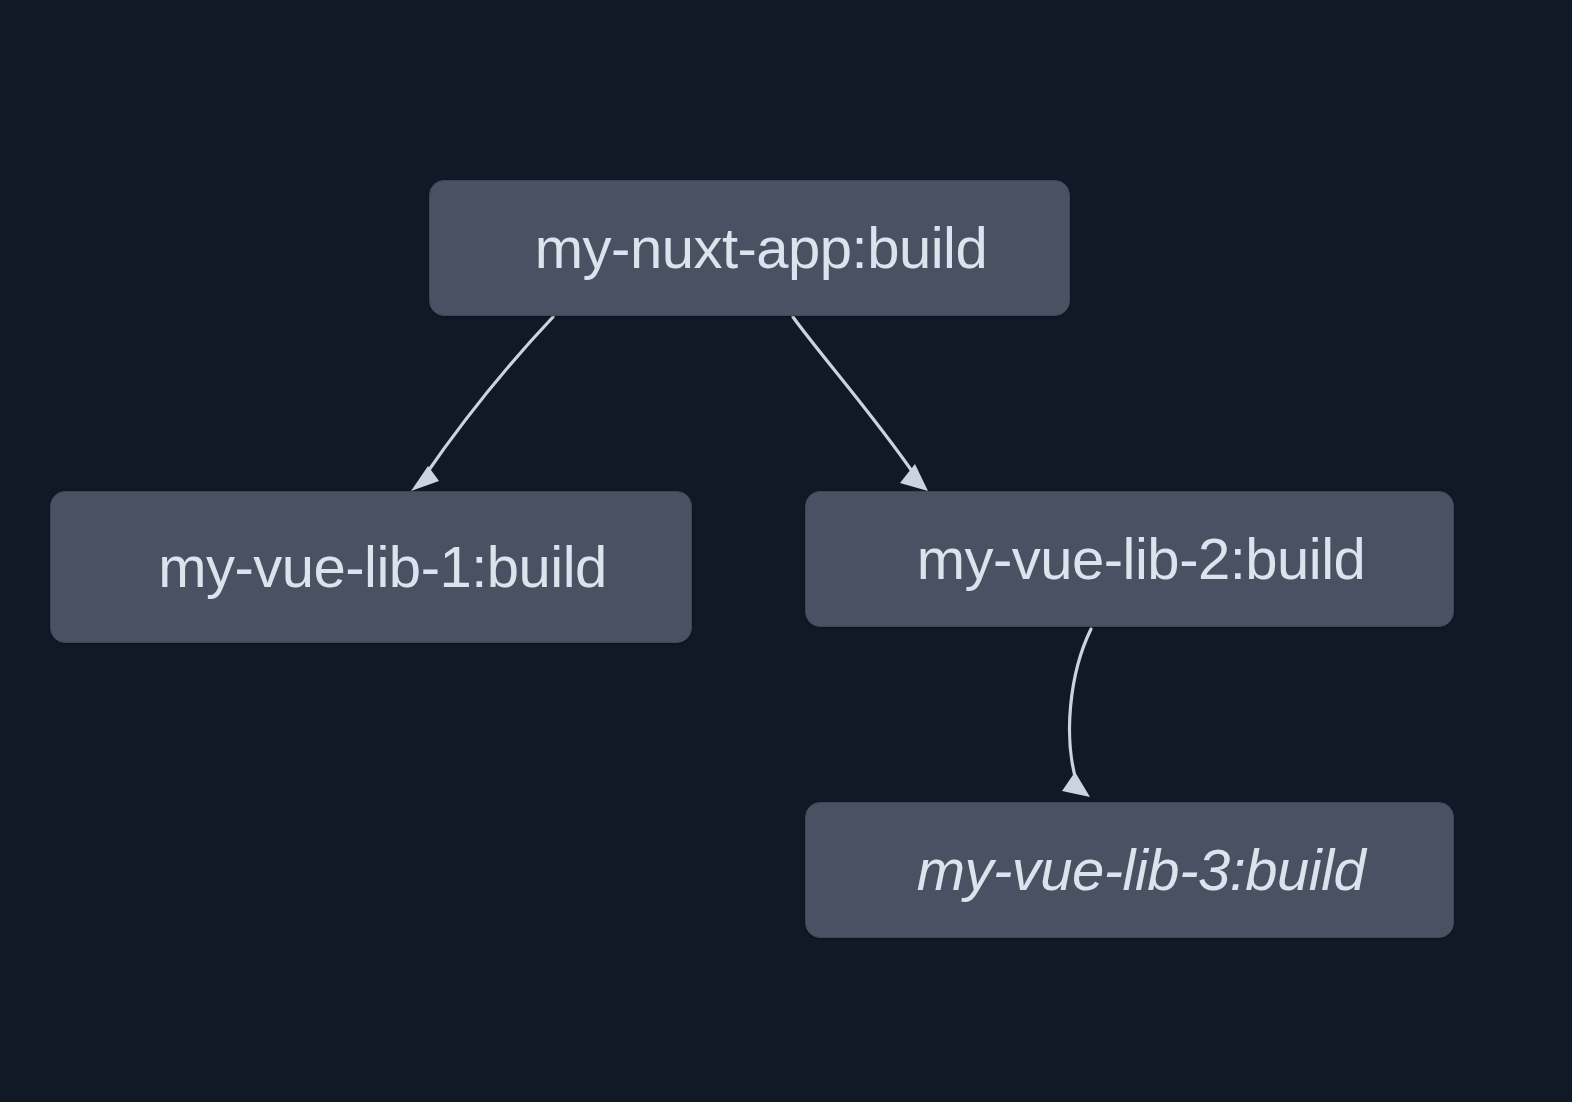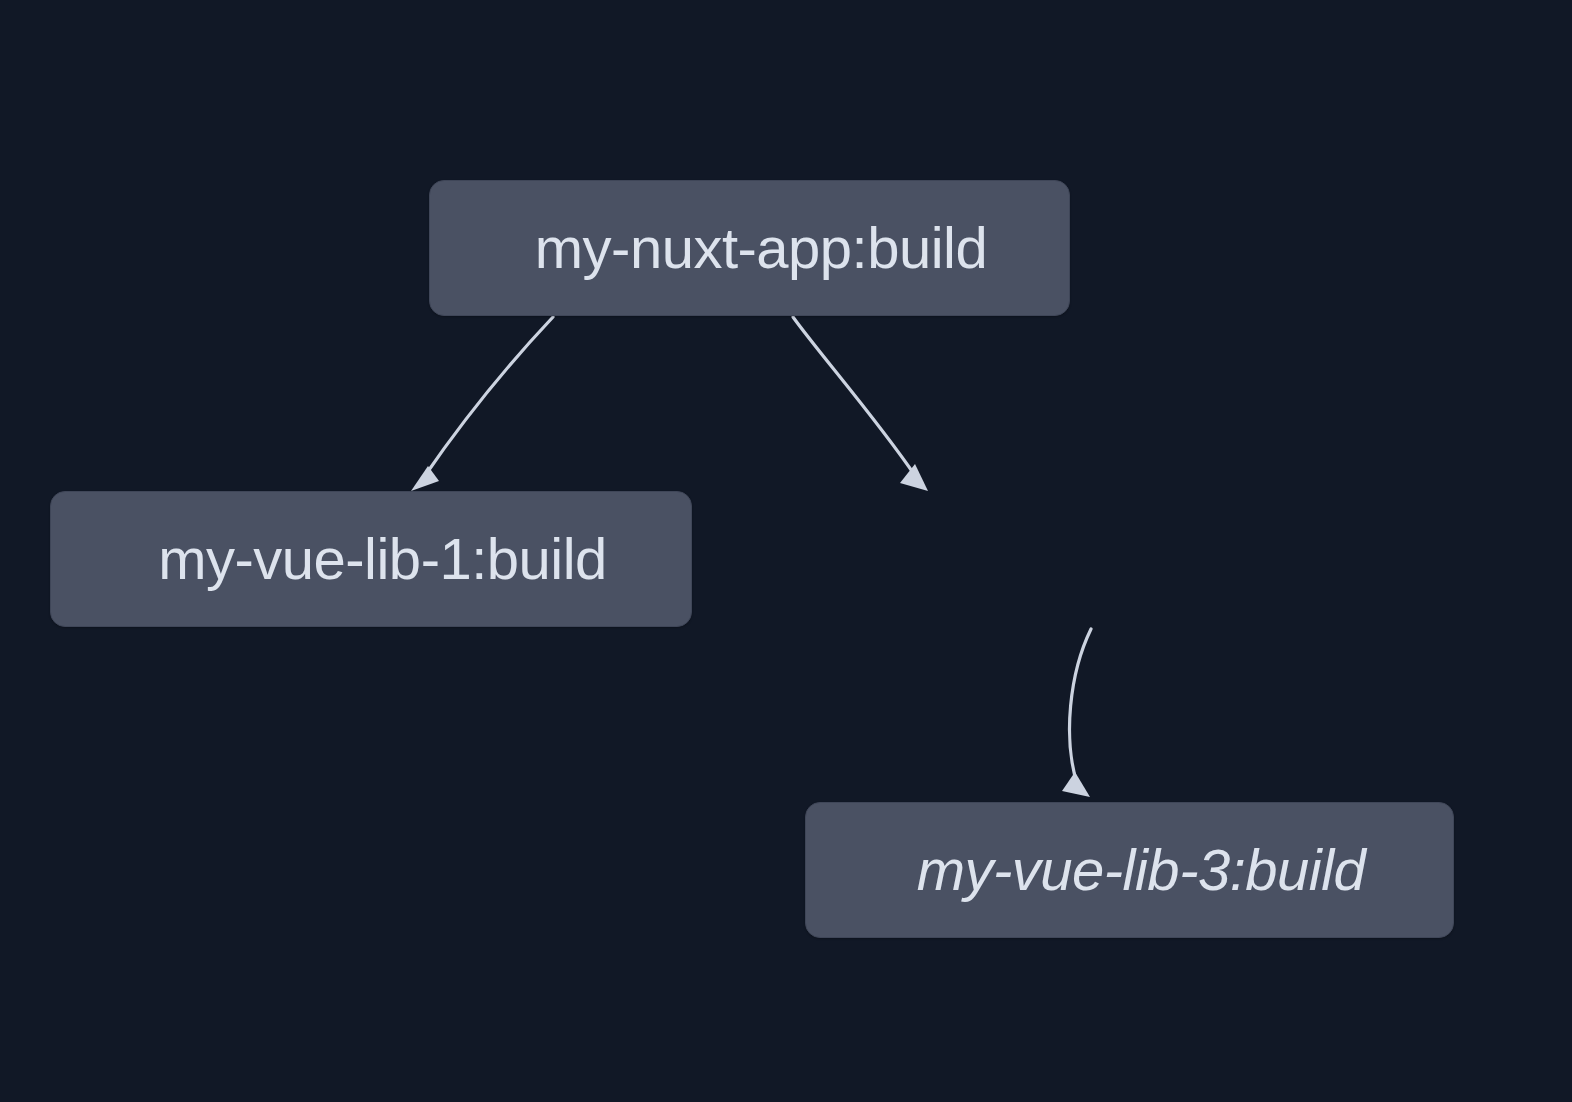"my-vue-lib-1:build" div.graph-node { height: 136px -> 152px }
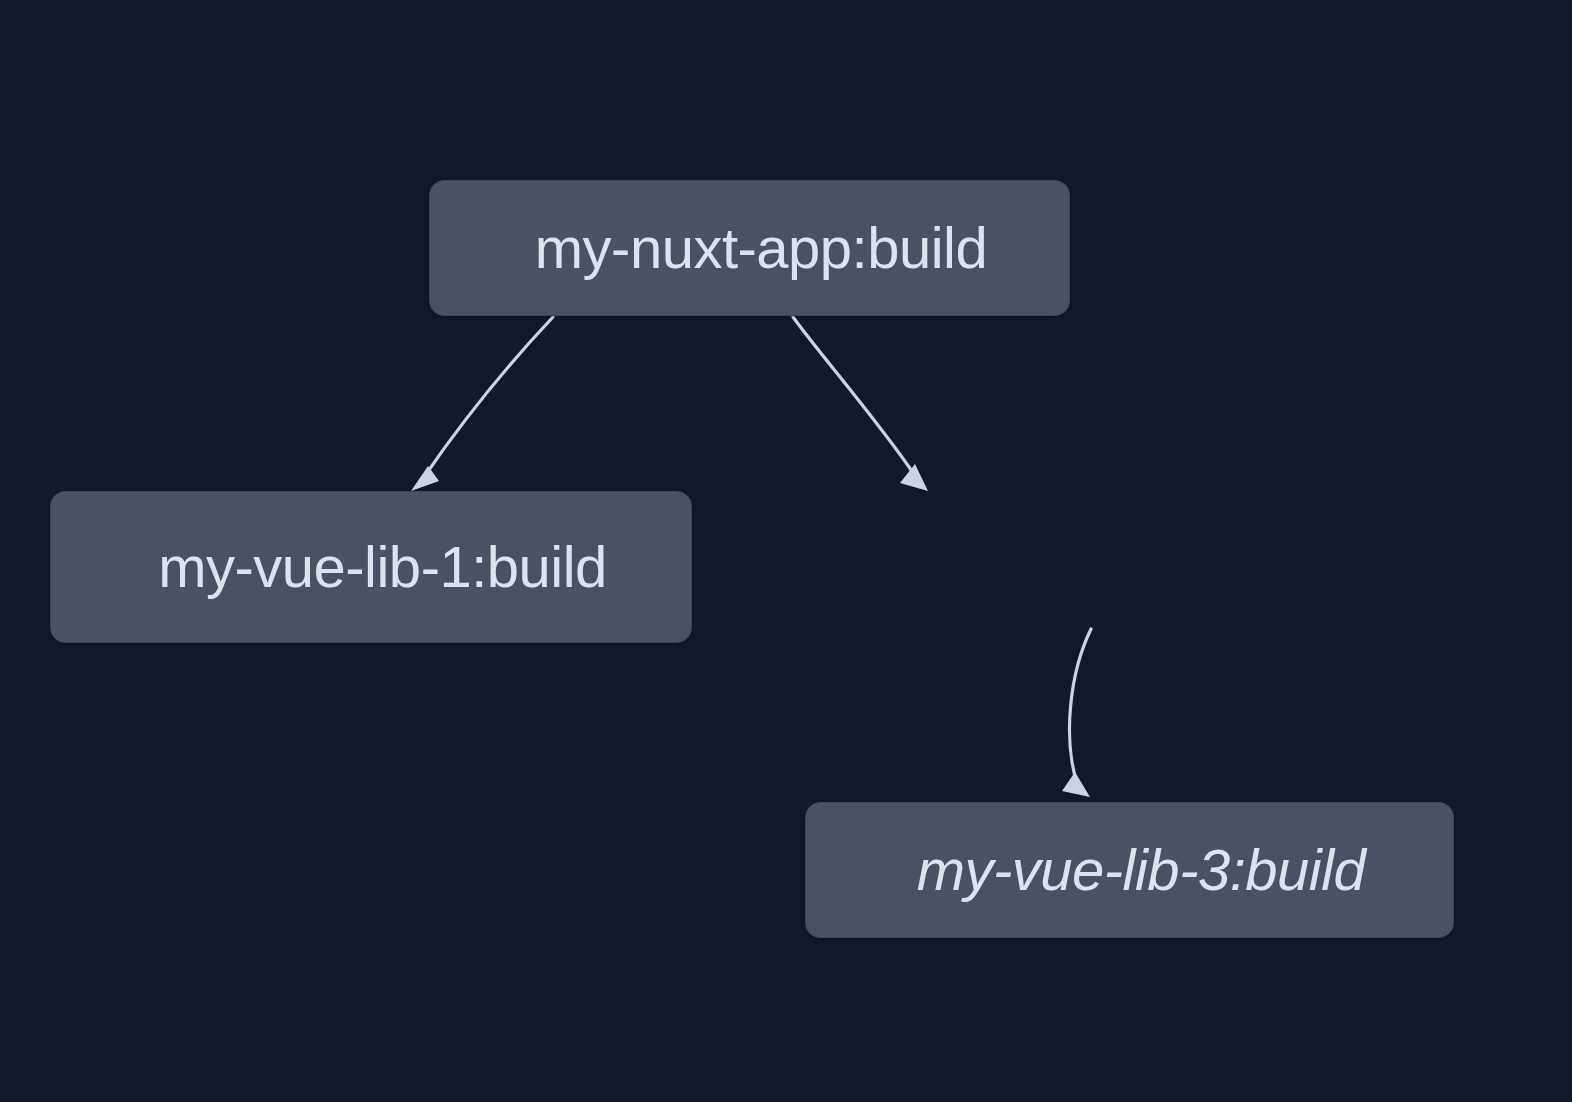"my-vue-lib-2:build" div.graph-node { html: none -> <div> <span>my-vue-lib-2:build</span> </div> }
